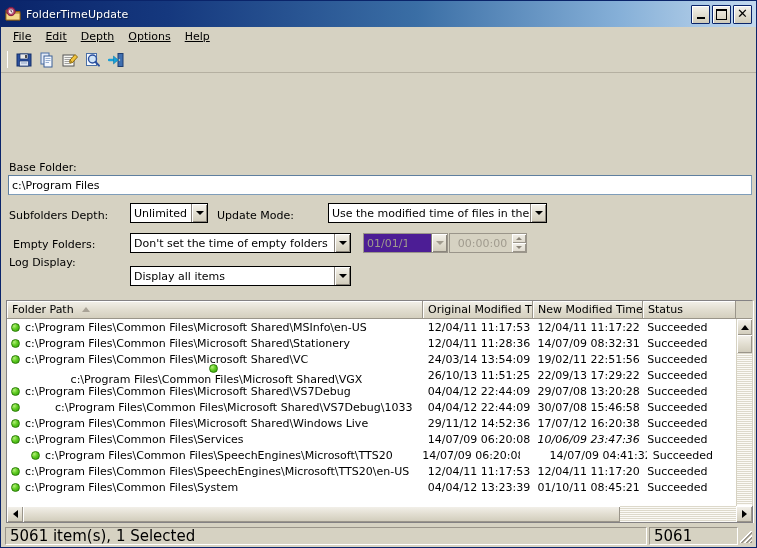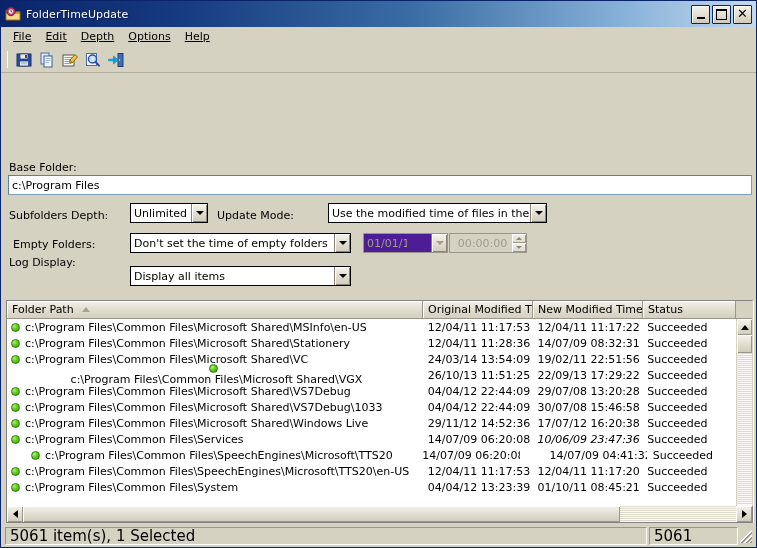"c:\Program Files\Common Files\Microsoft Shared\VS7Debug\1033" div.cell-path { gap: none -> 30px }
